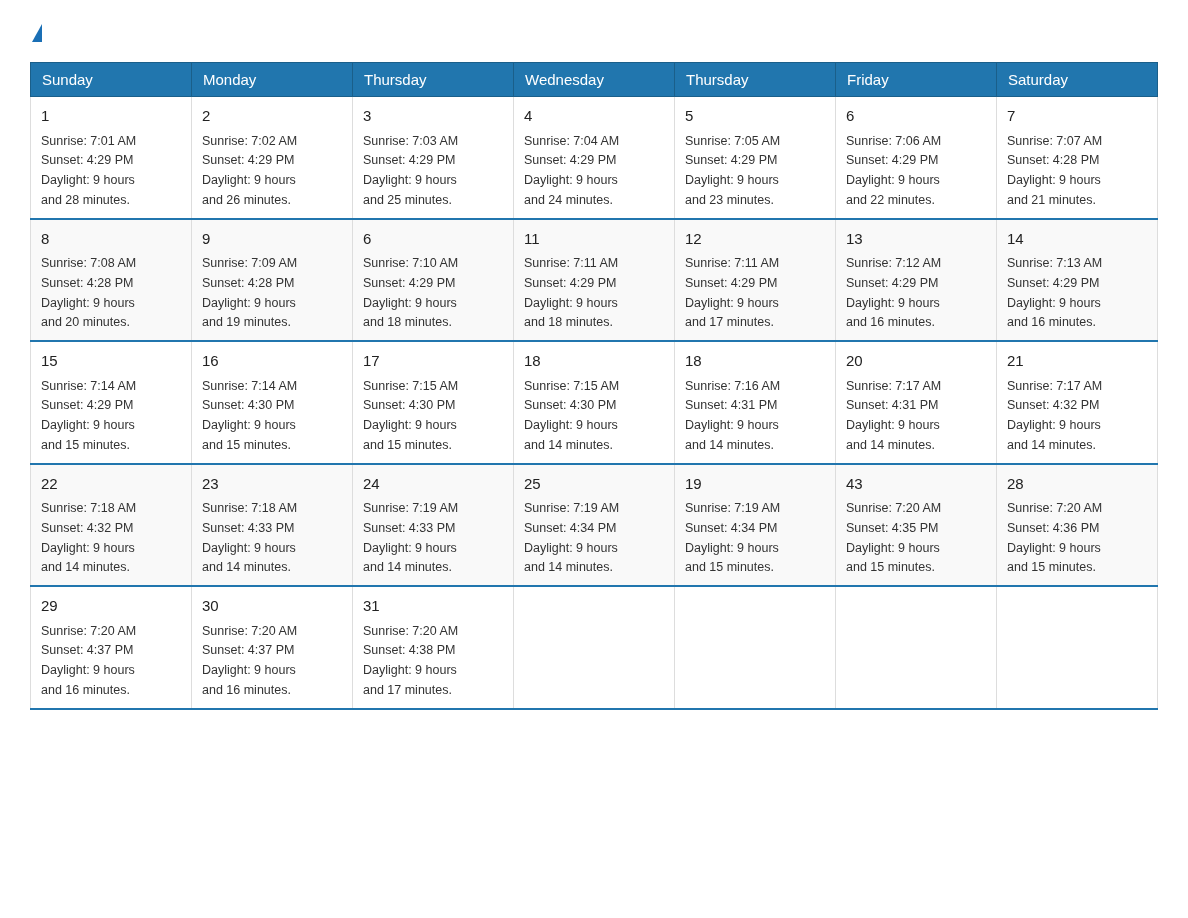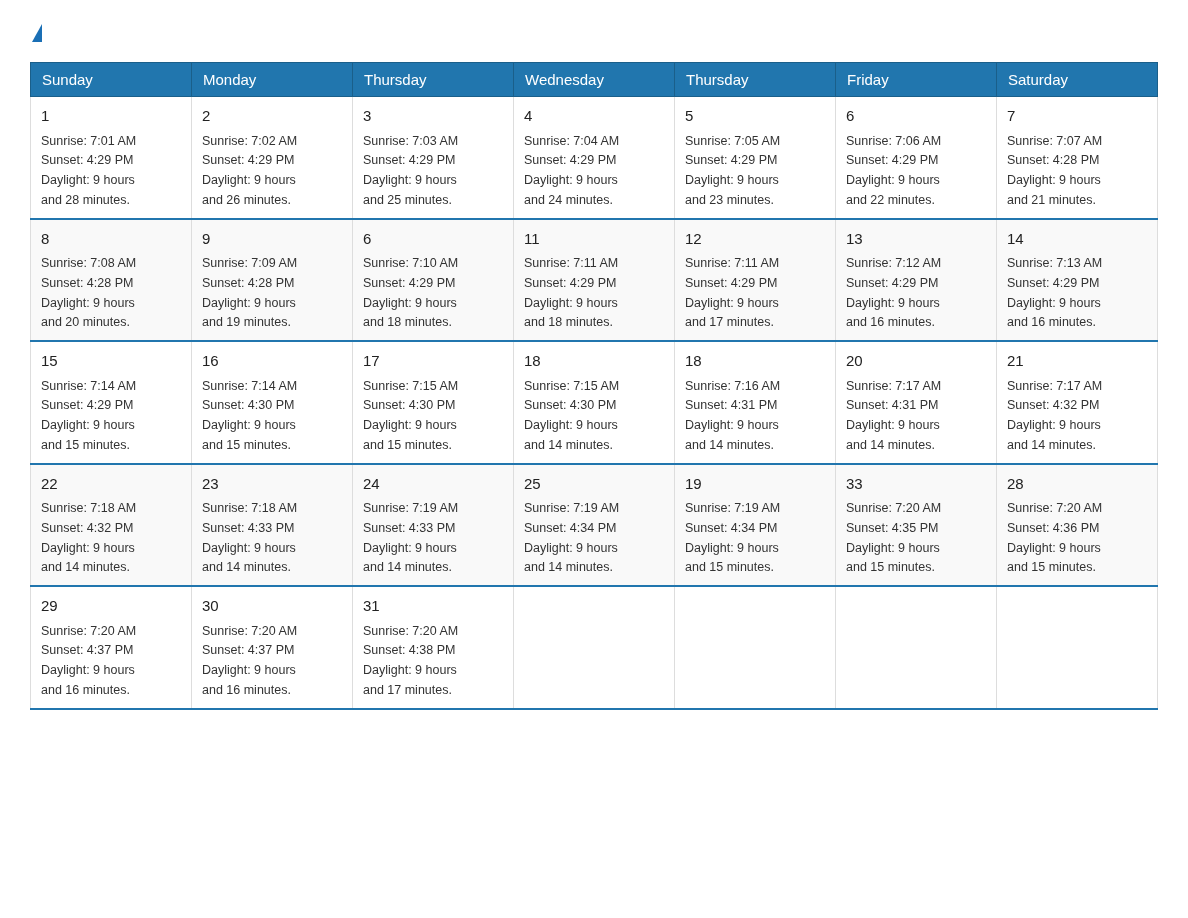"33" span.day-num { text: 33 -> 43 }
